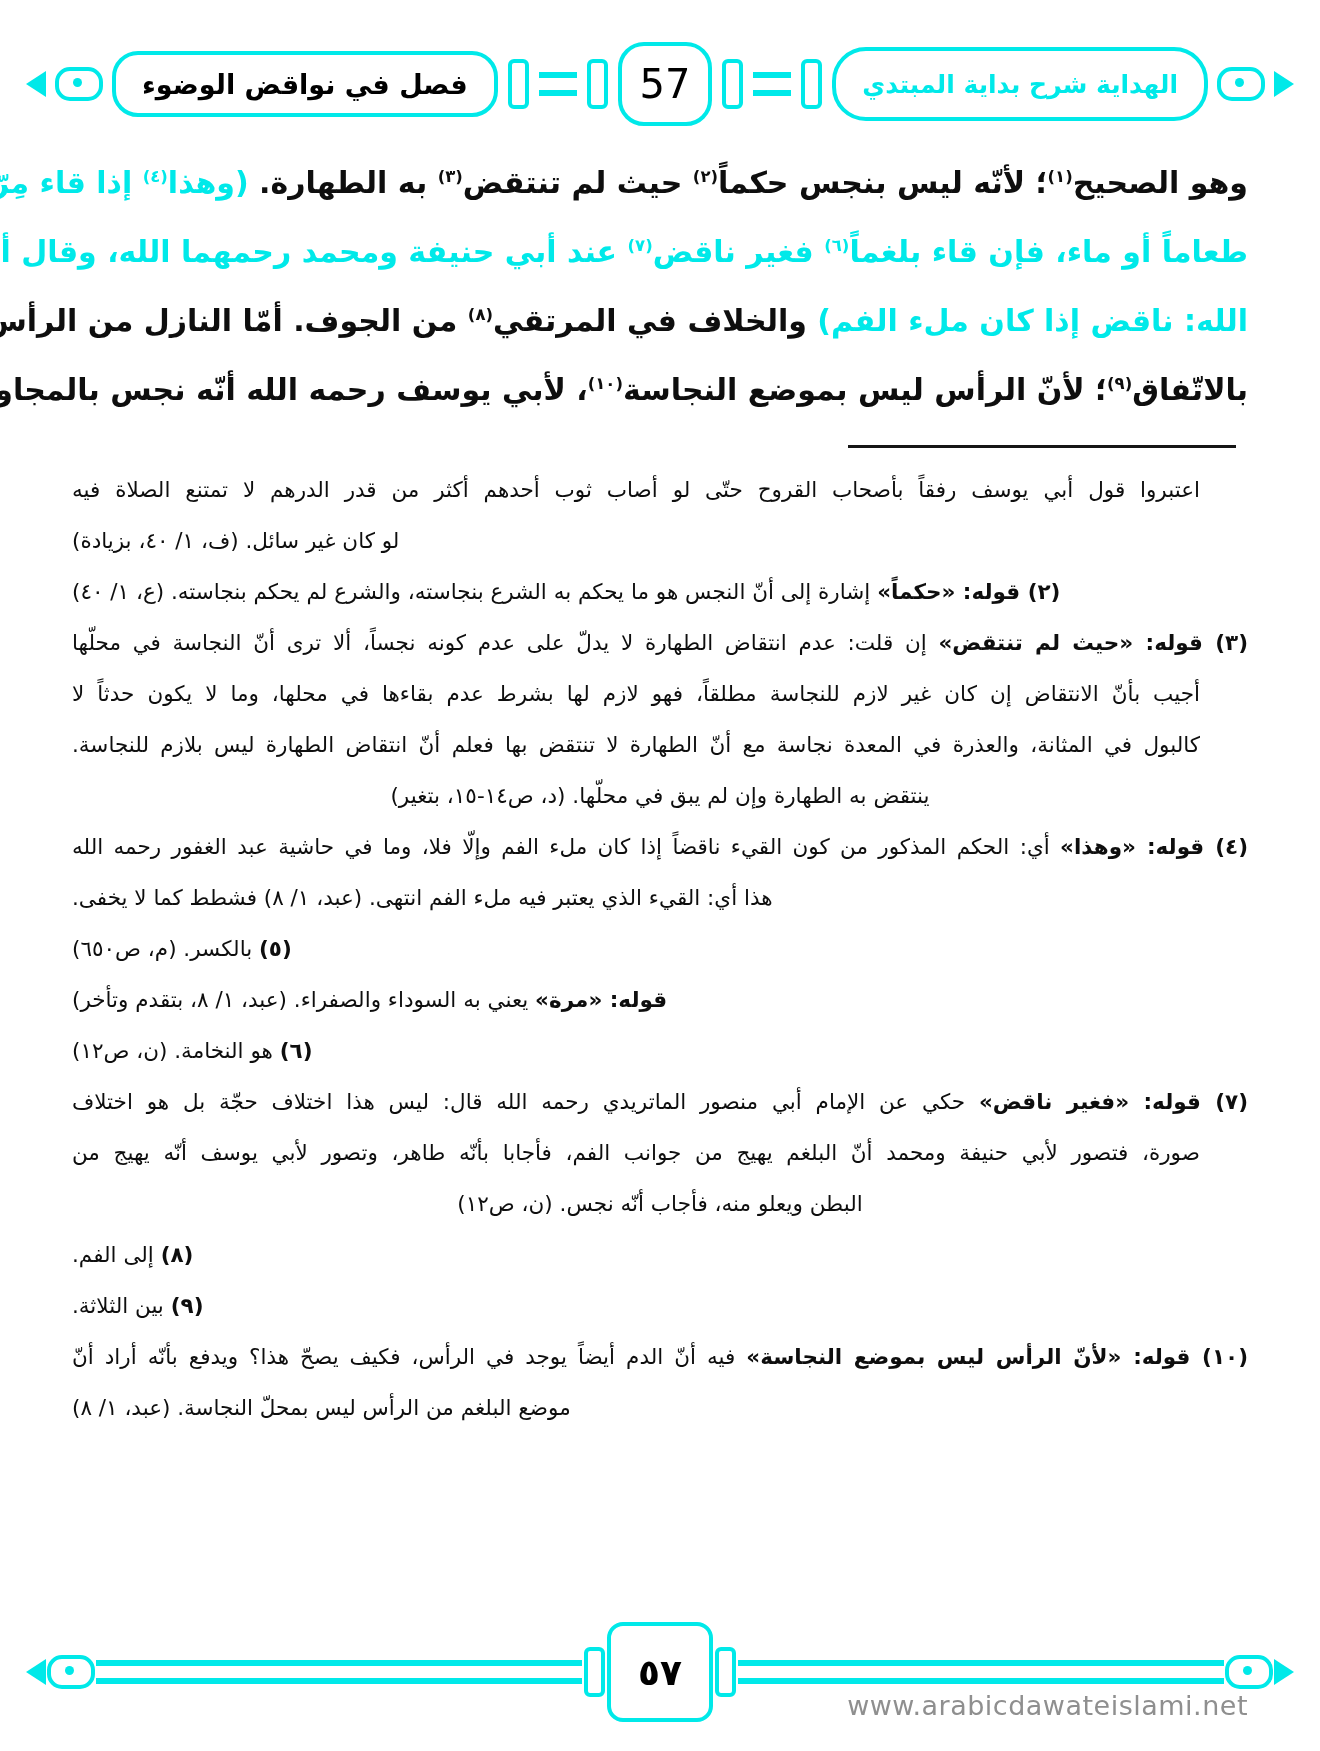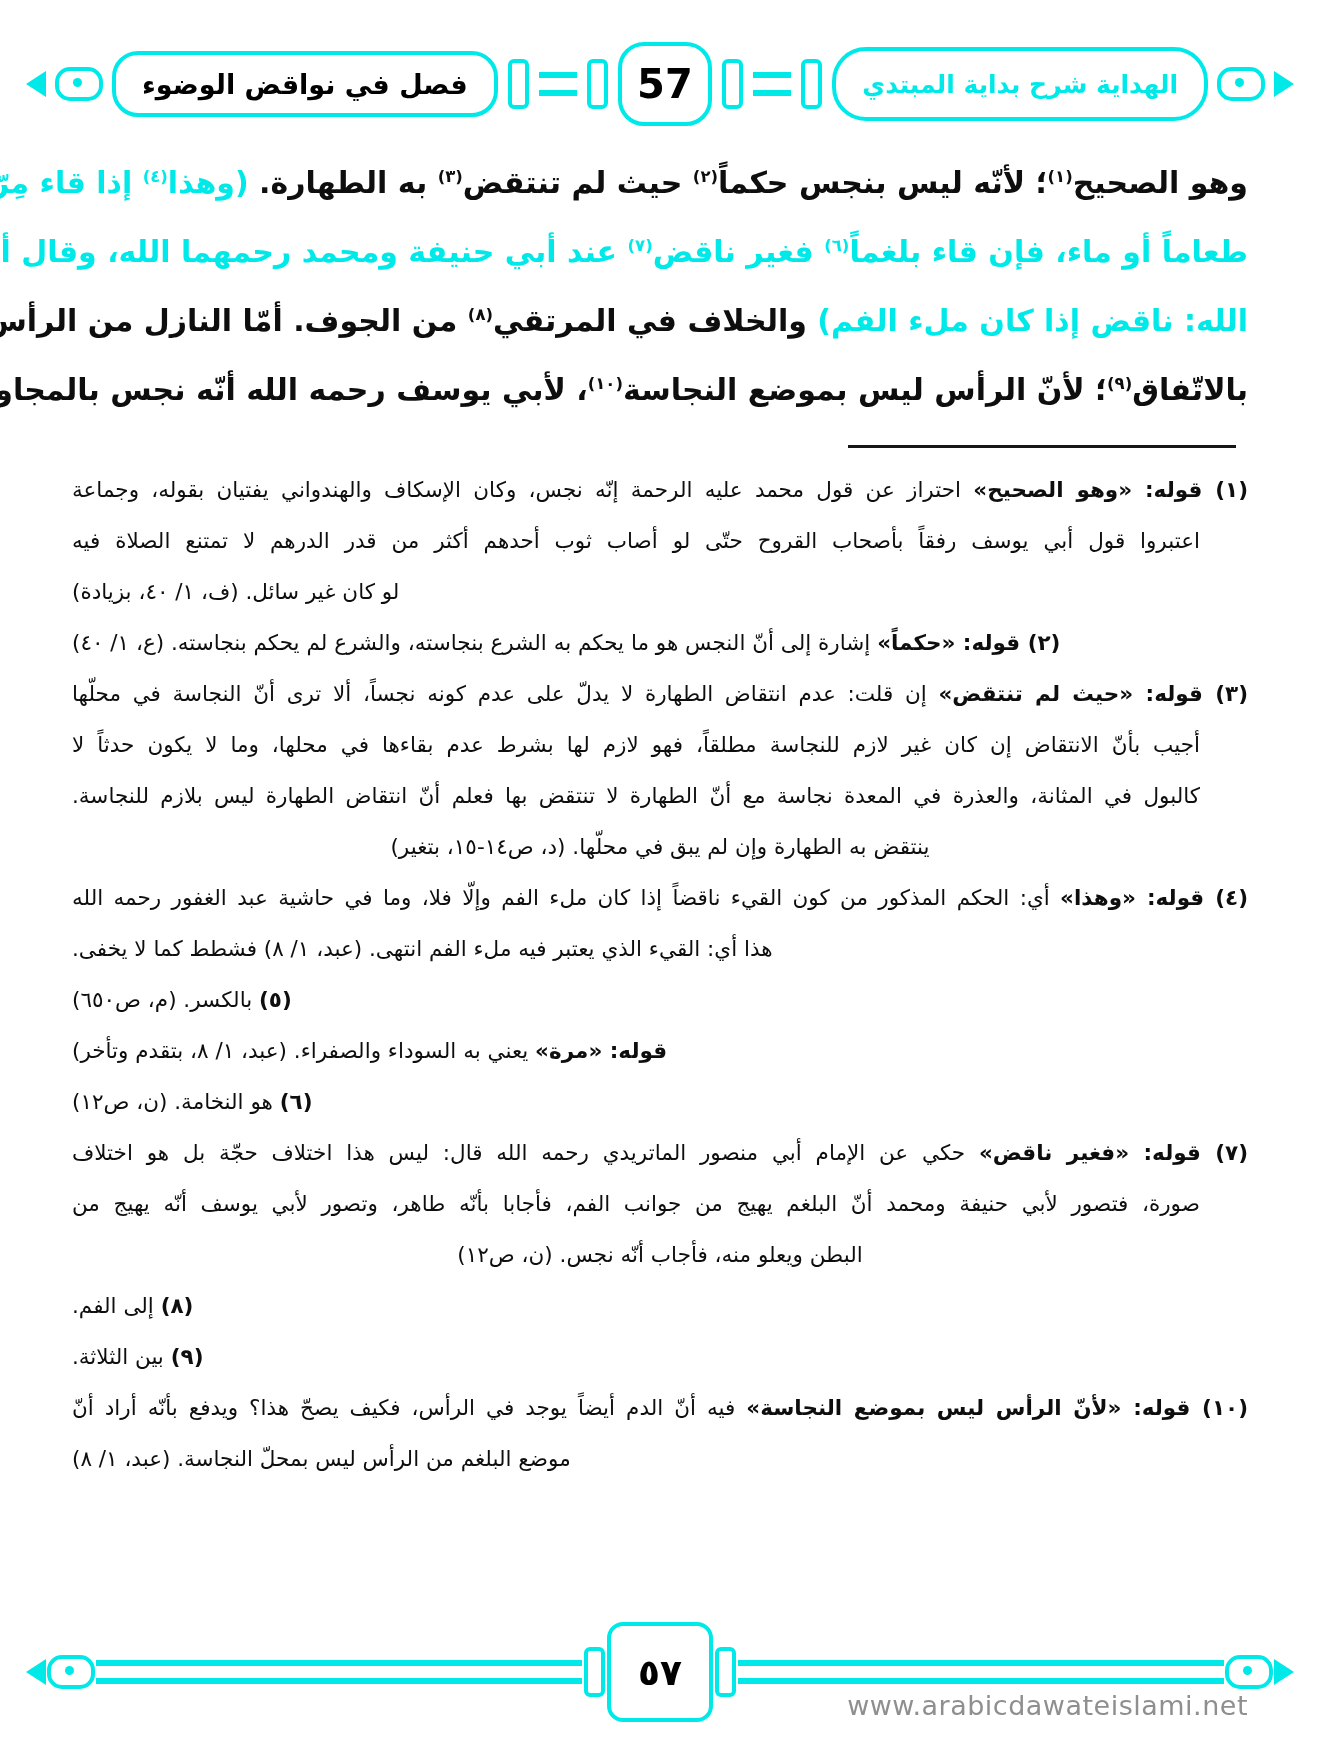"57" .oval { font-weight: bold -> normal }
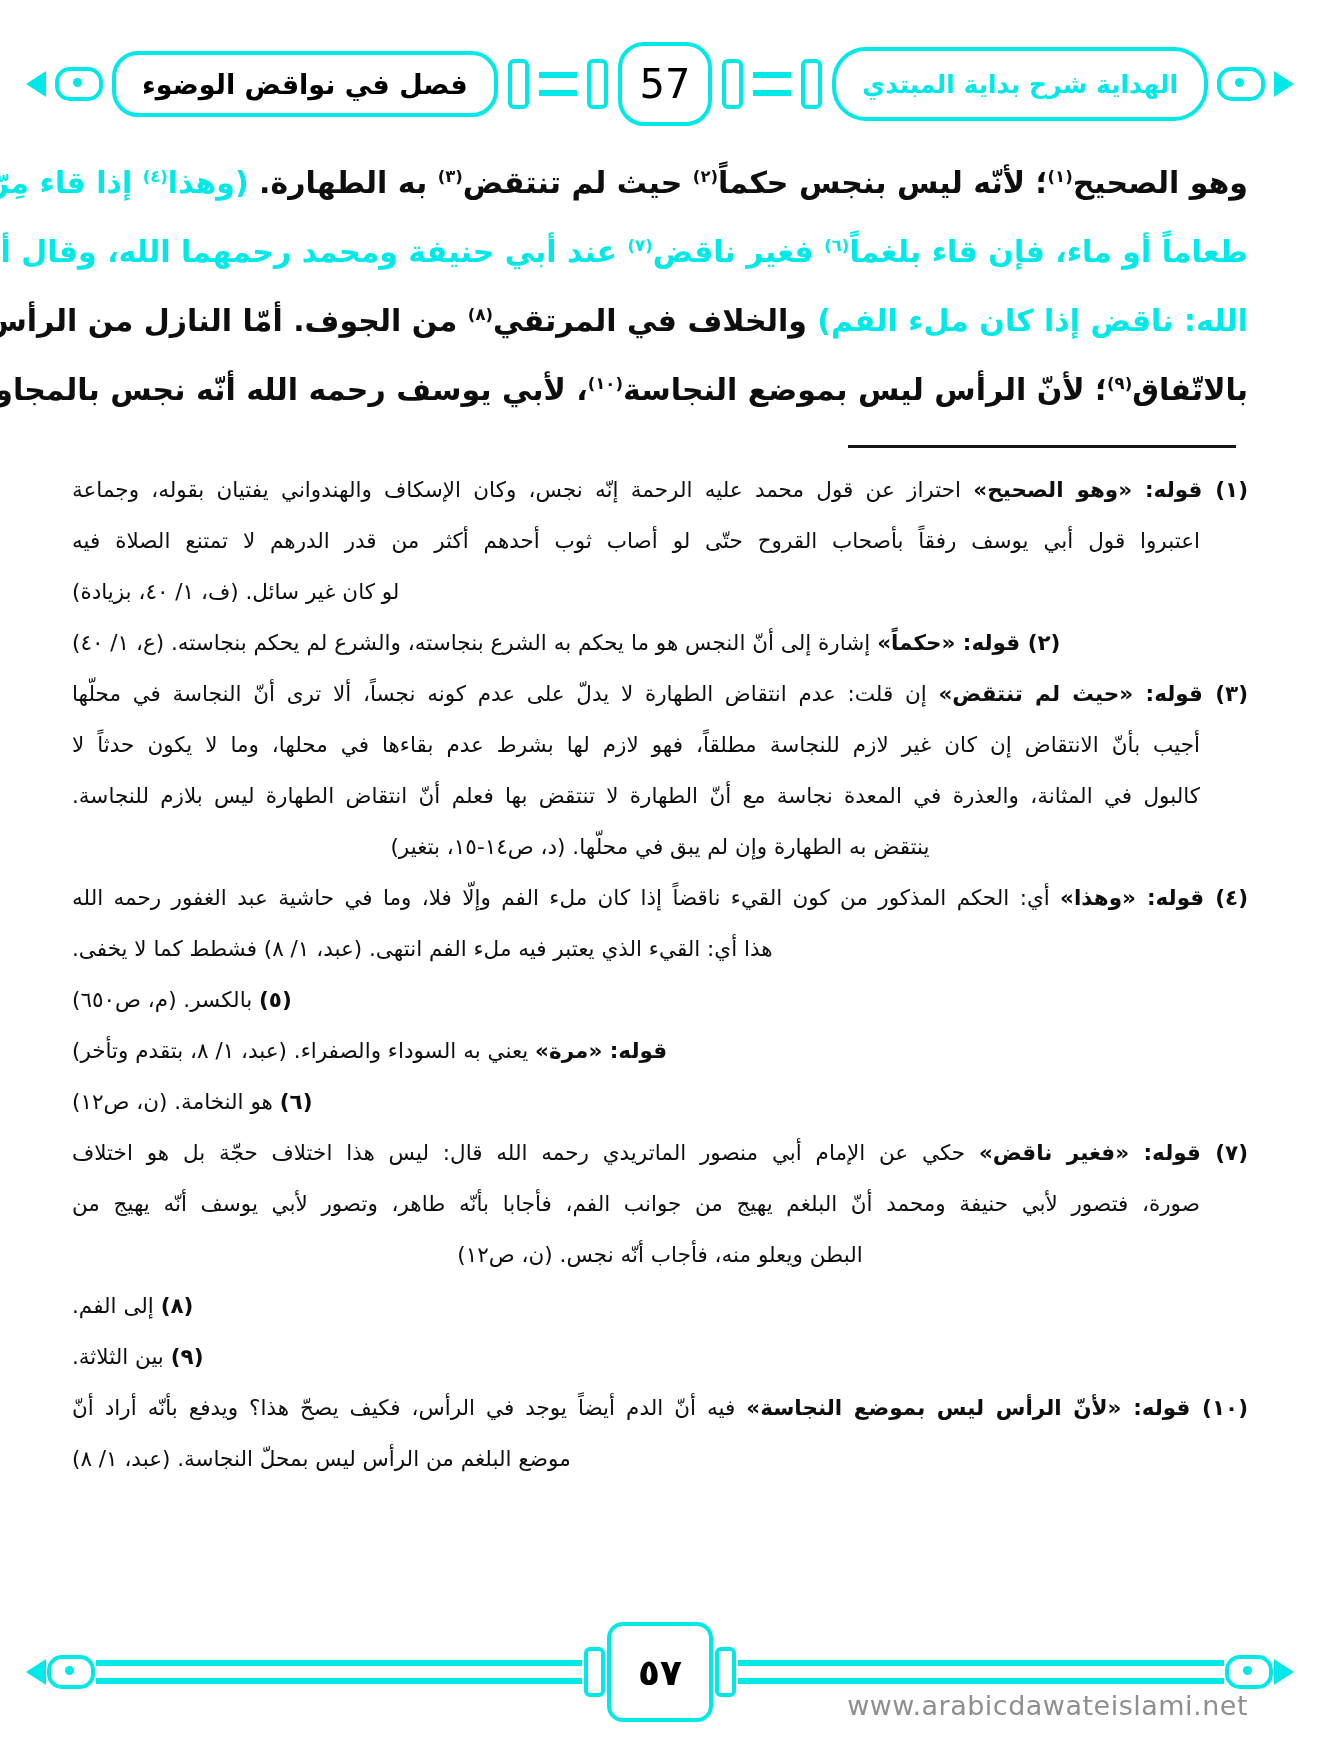"(١) قوله: «وهو الصحيح» احتراز" div.fn-line { html: <div><span>(١) قوله: «وهو الصحيح»</span><span> احتراز عن قول محمد عليه الرحمة إنّه نجس، وكان الإسكاف والهندواني يفتيان بقوله، وجماعة</span></div> -> none }
